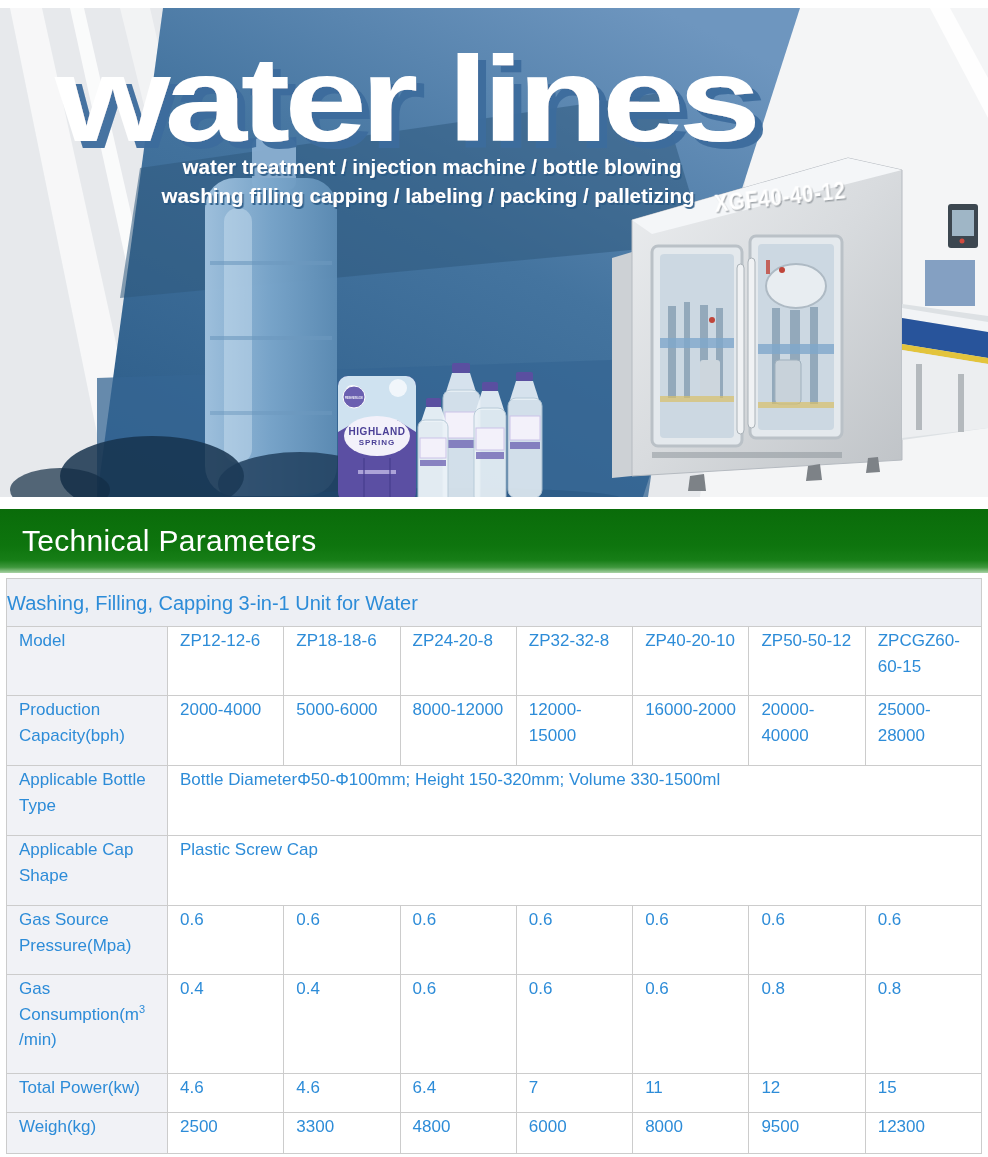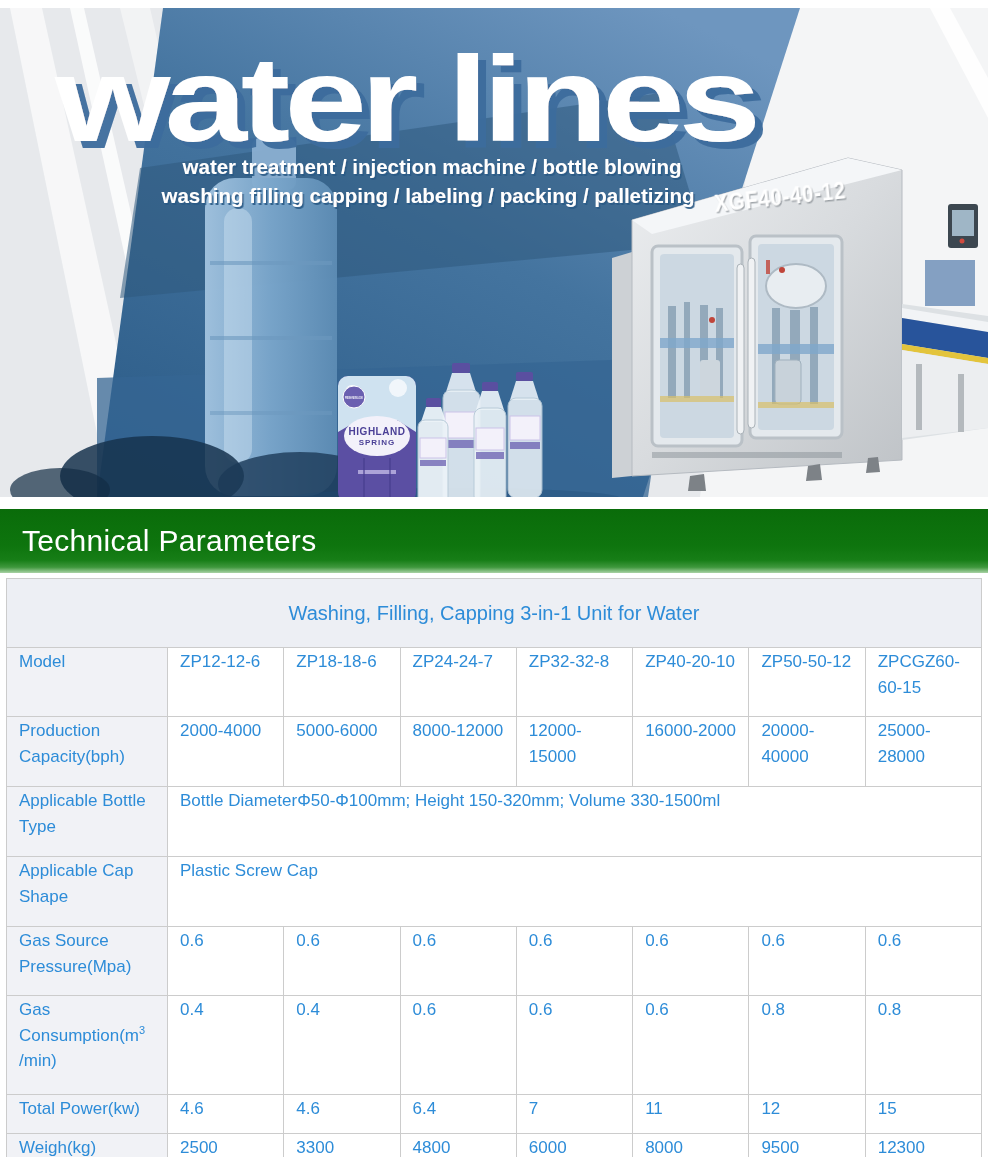"Washing, Filling, Capping 3-in-1 Unit" tr.title-row td { padding: 19px -> 0; text-align: center -> left }
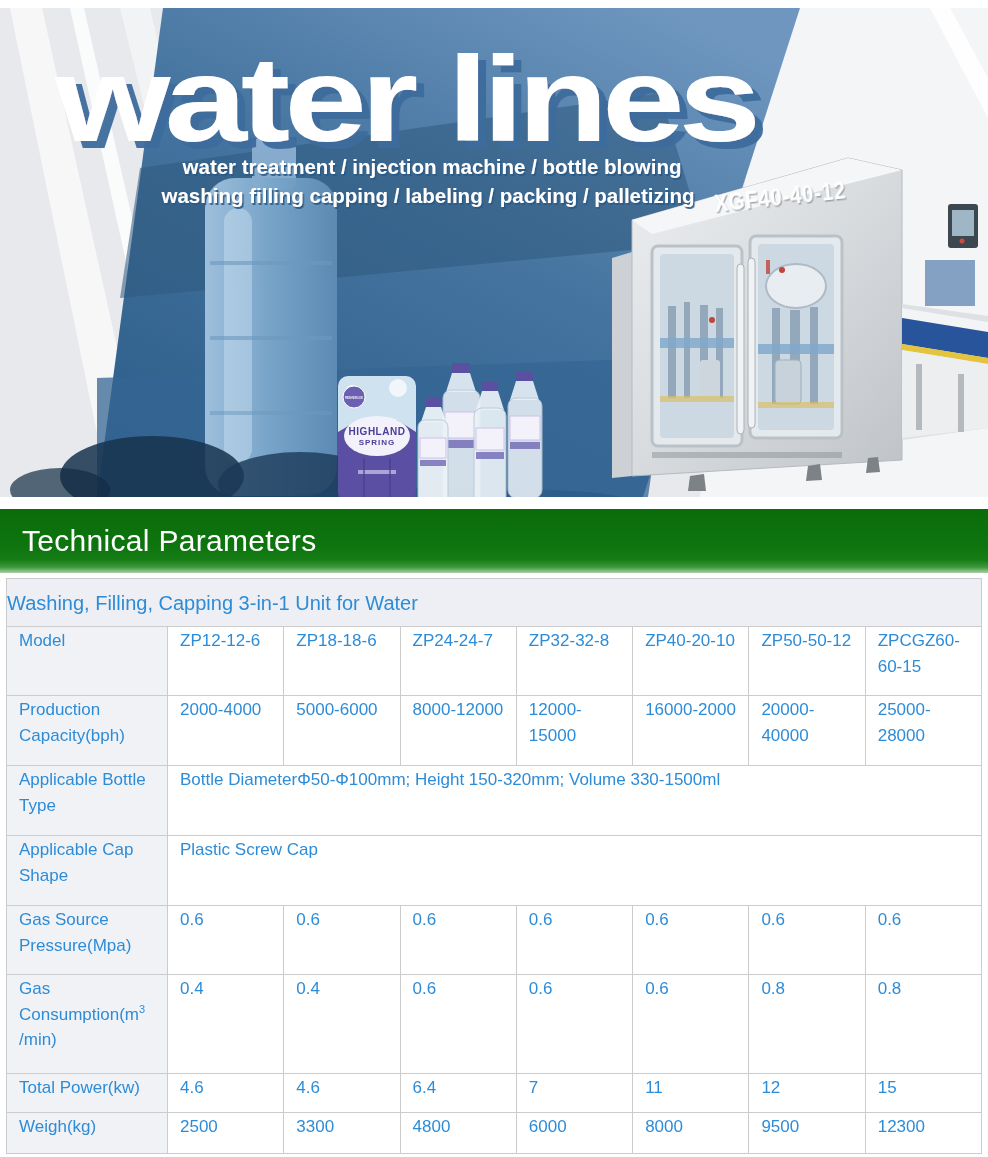"ZP24-24-7" td { text: ZP24-24-7 -> ZP24-20-8 }
